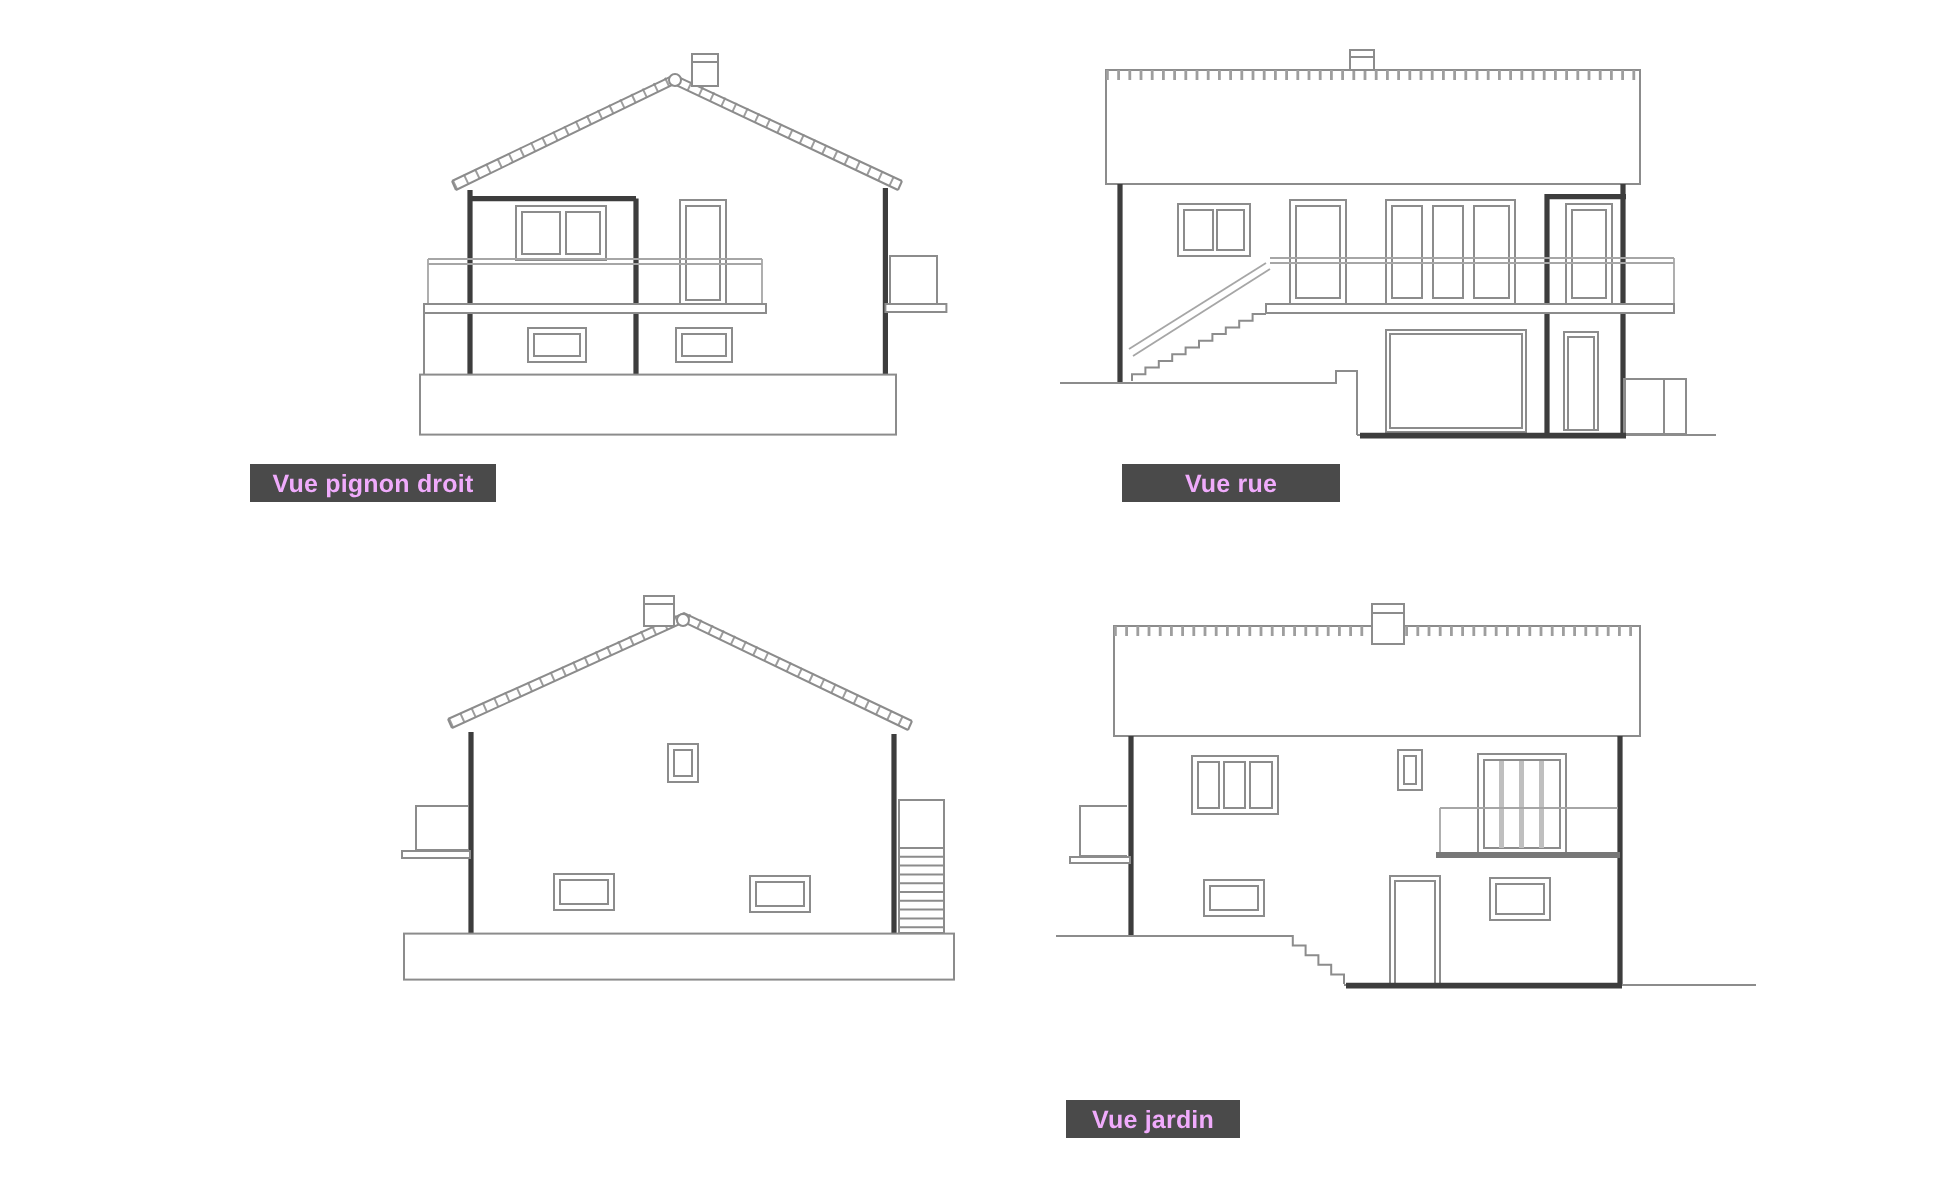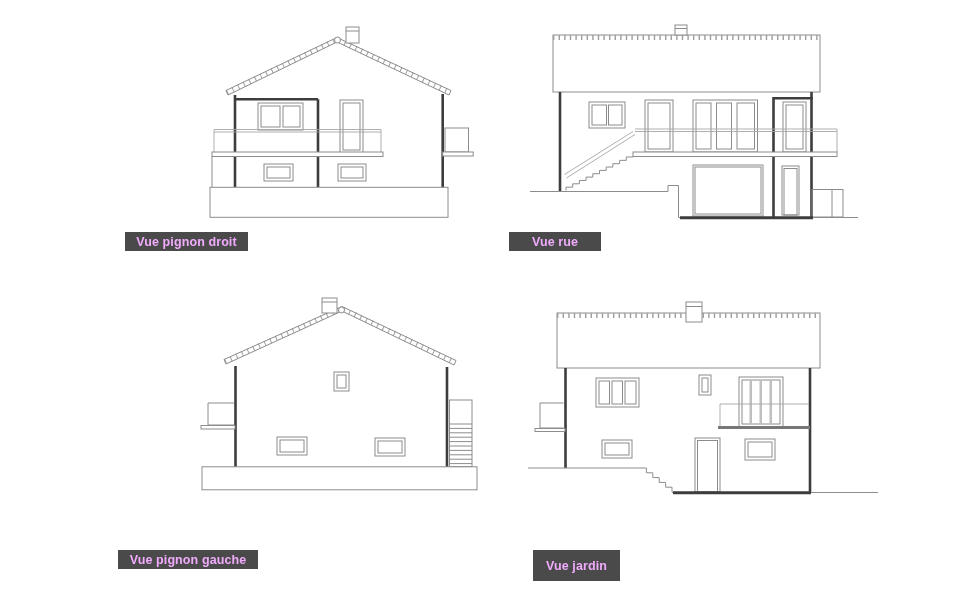"Vue rue" div.view-label { left: 509px -> 561px; width: 92px -> 109px }
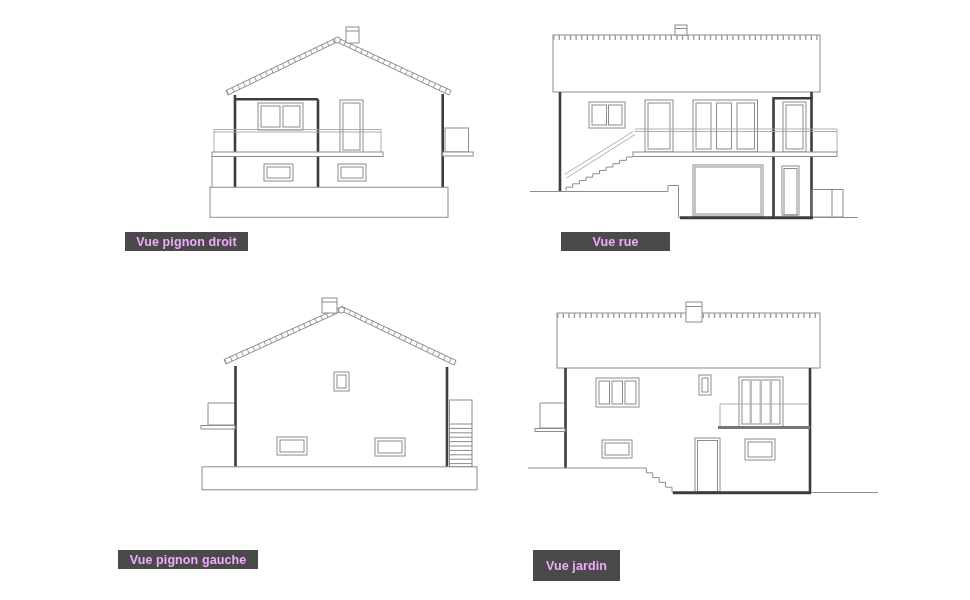"Vue pignon gauche" div.view-label { html: <div>Vue pignon gauche</div> -> none }
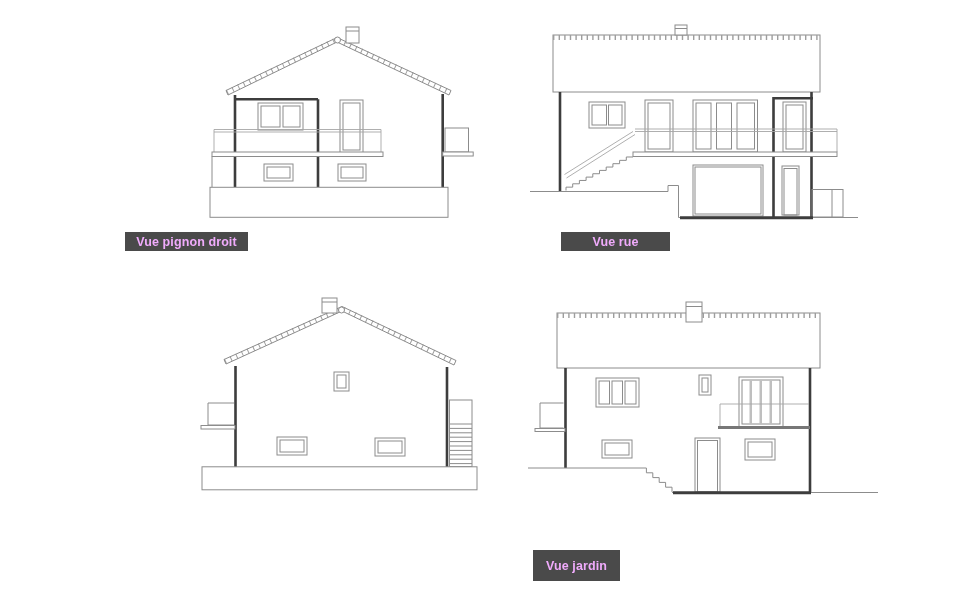"Vue jardin" div.view-label { height: 31px -> 19px }
